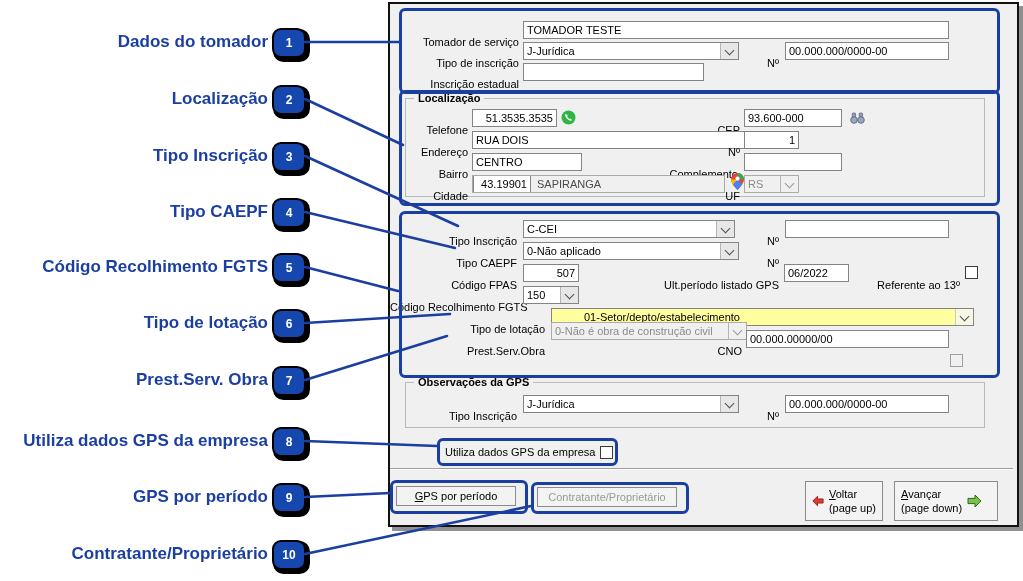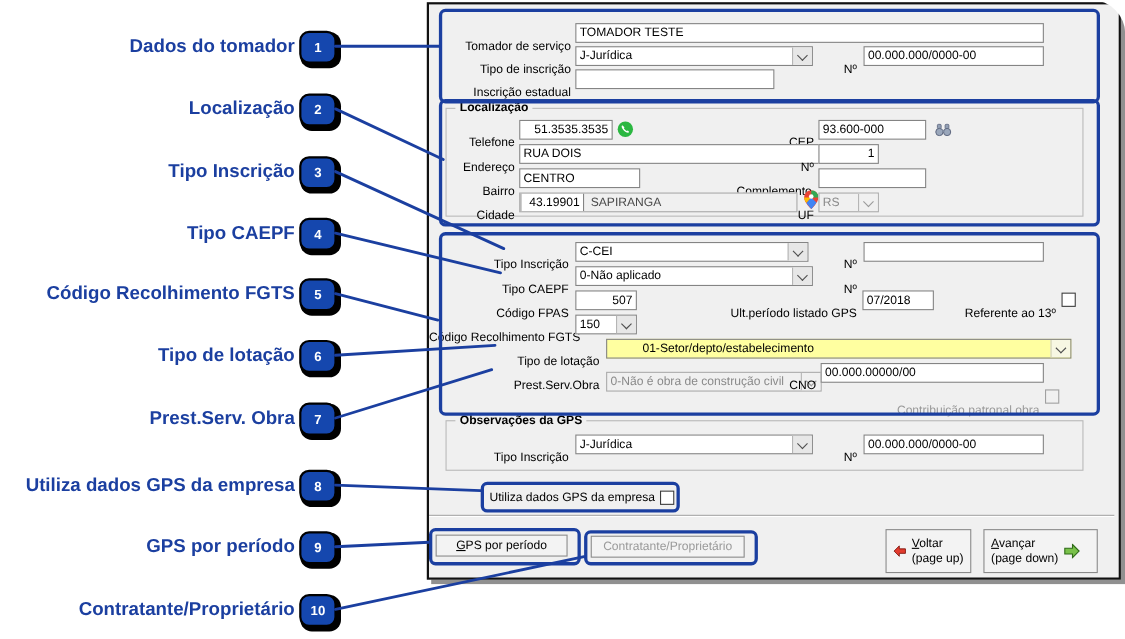"Dados do tomador" .stage { border-radius: 31px -> none }
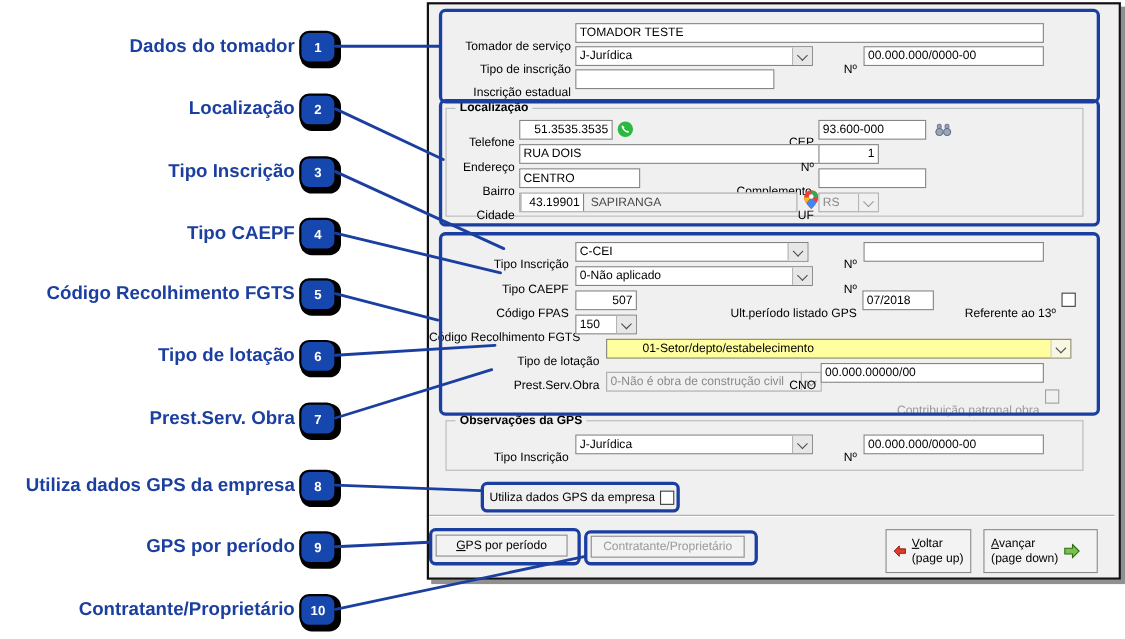"07/2018" div.fld { text: 07/2018 -> 06/2022 }
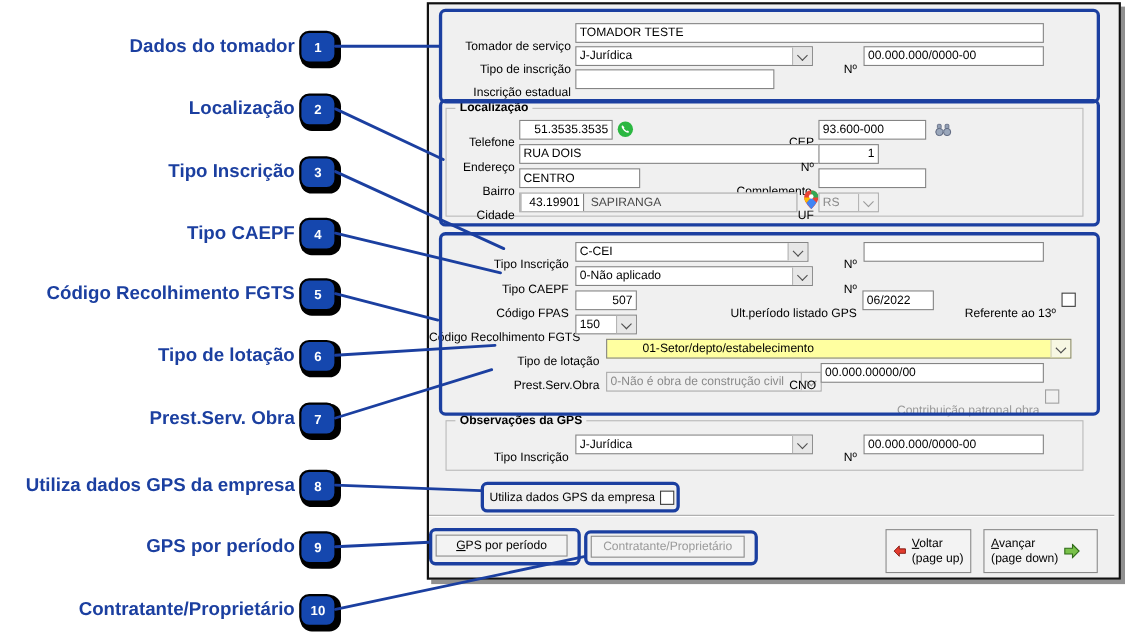"0-Não é obra de construção" div.combo { top: 334px -> 318px }
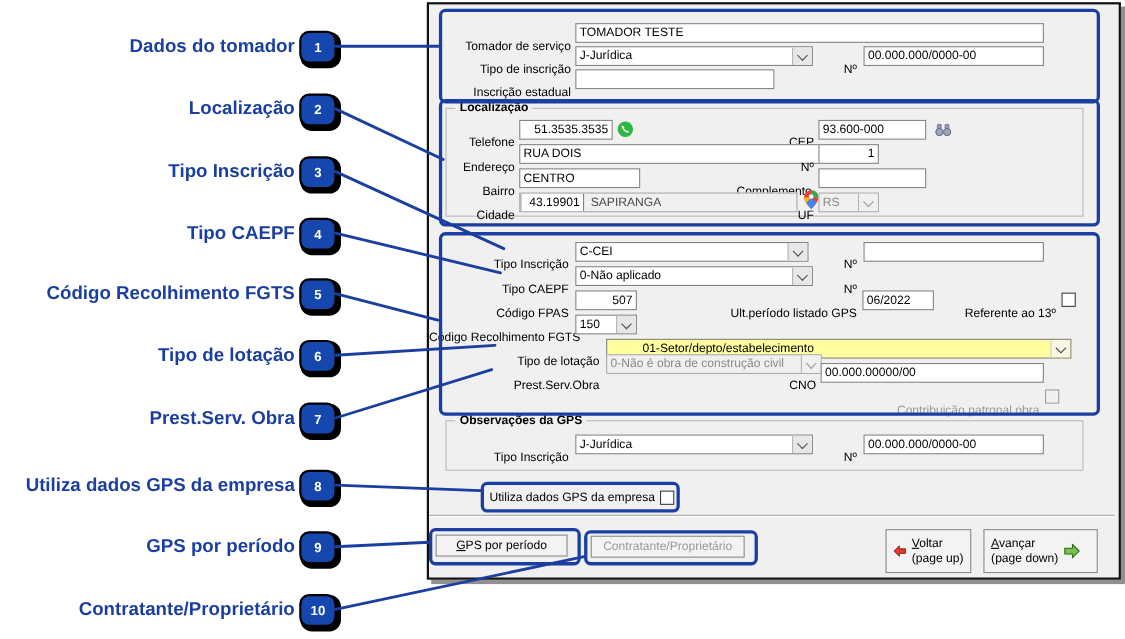"Contribuição patronal obra" div.lbl { html: <div>Contribuição patronal obra</div> -> none }
